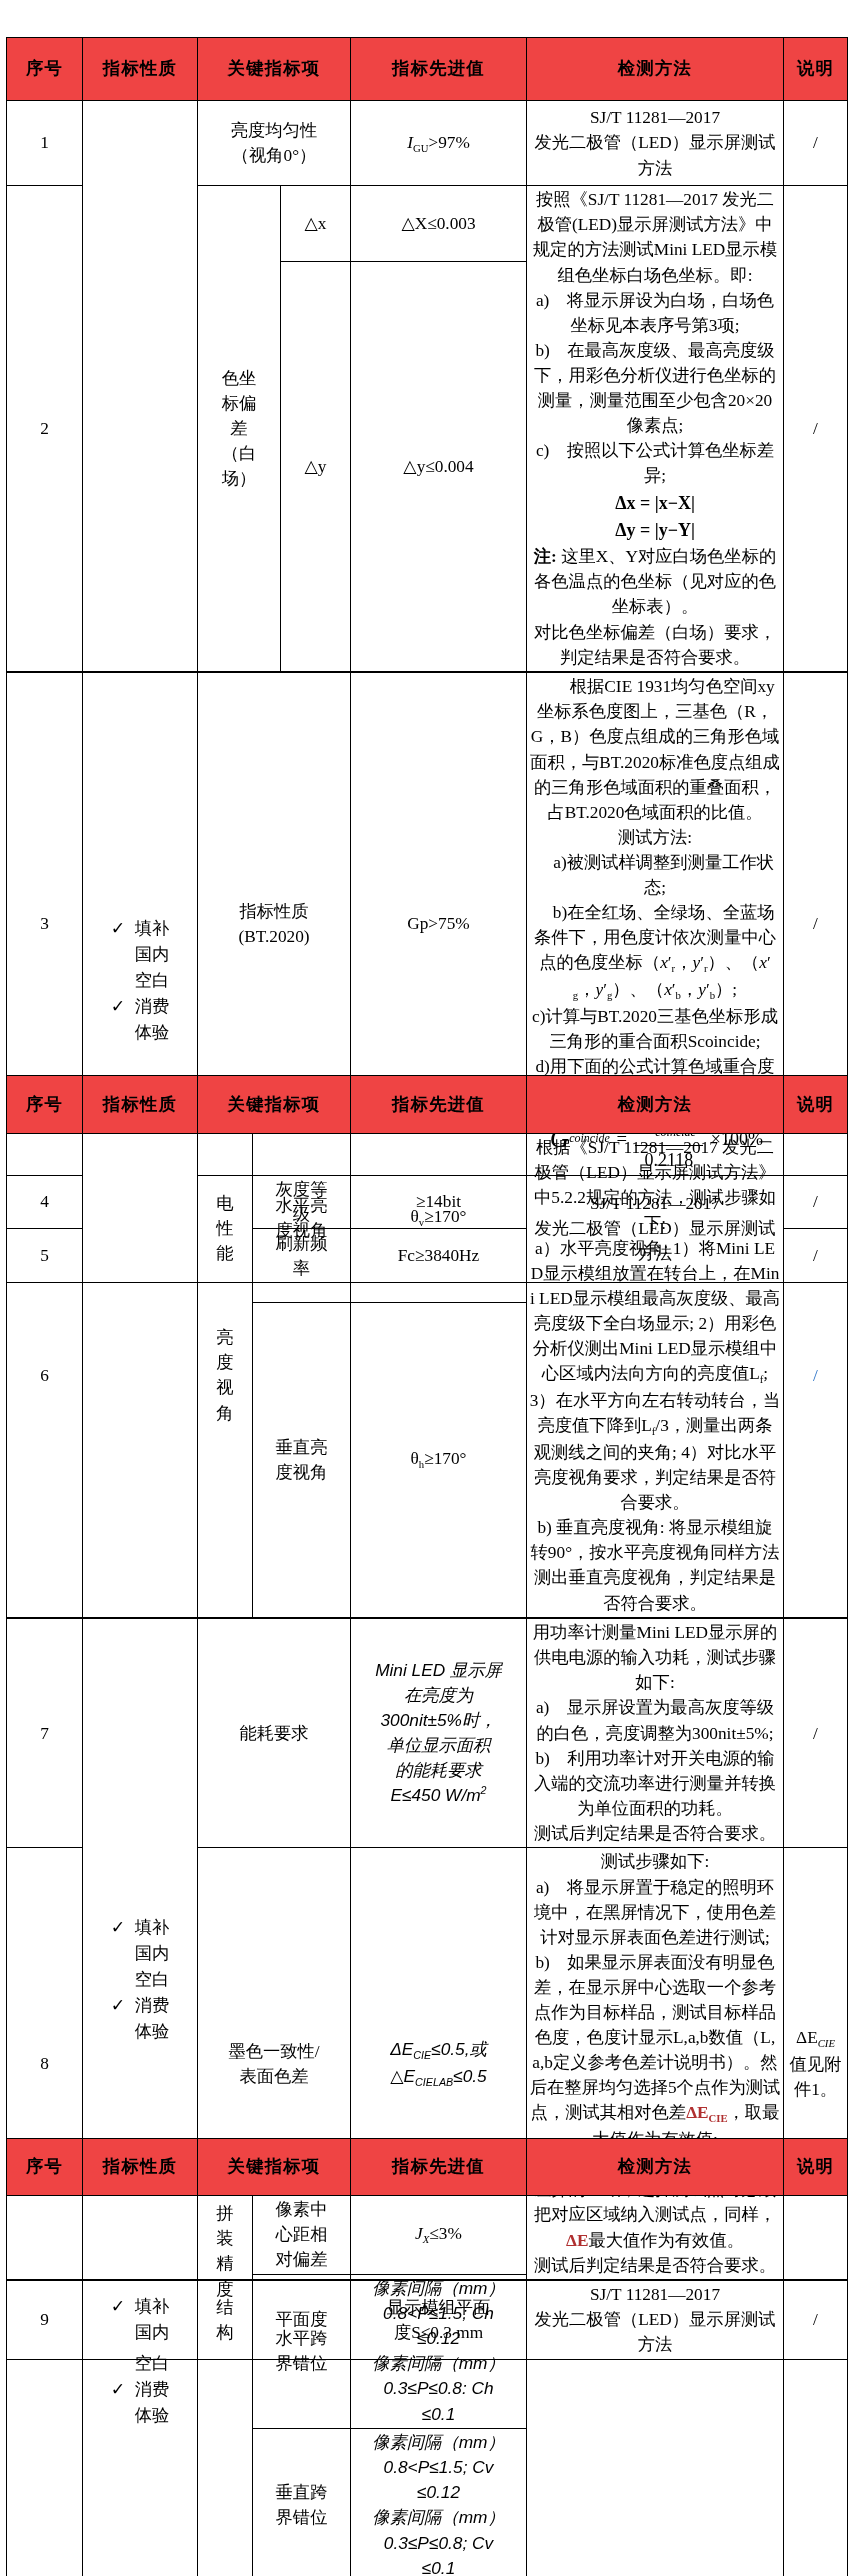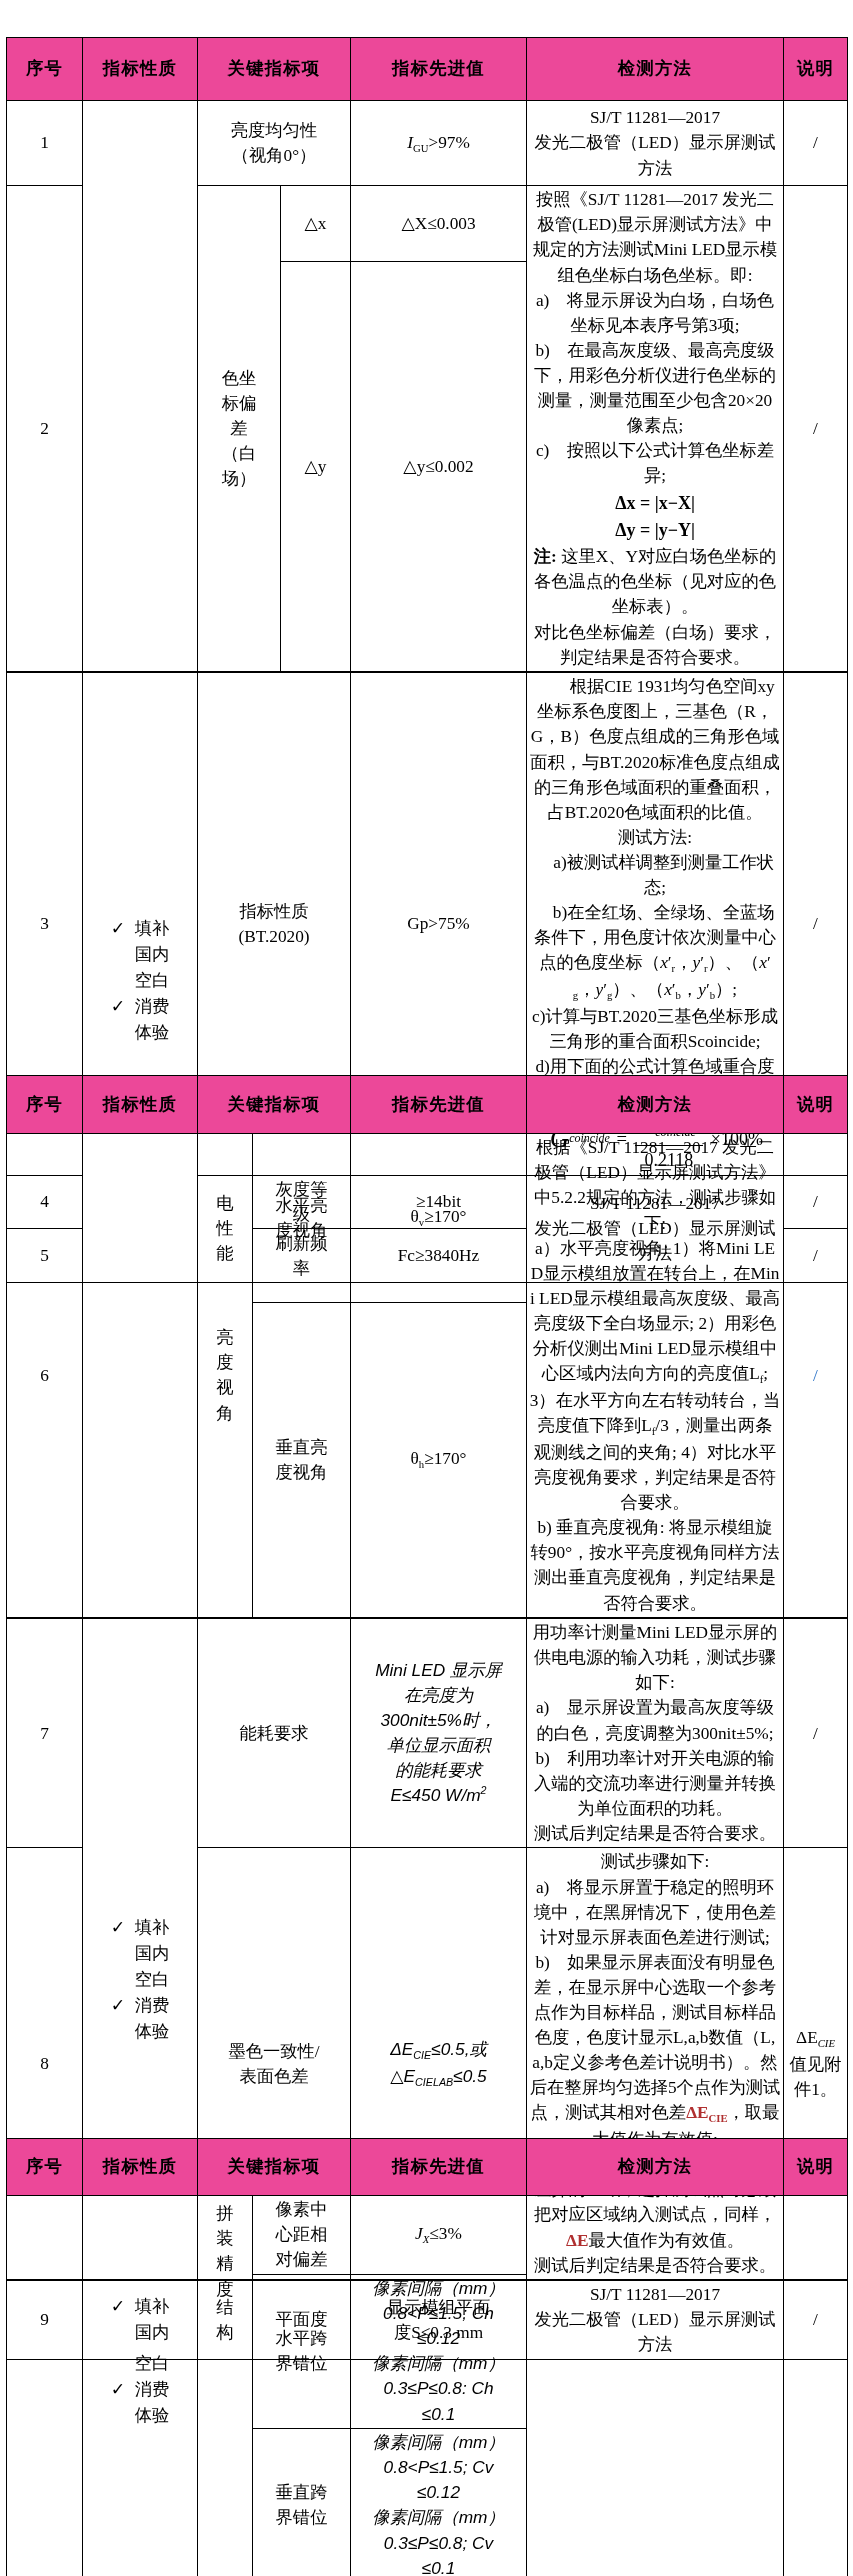"序号" th.gh { background: #ec4899 -> #ef4444 }
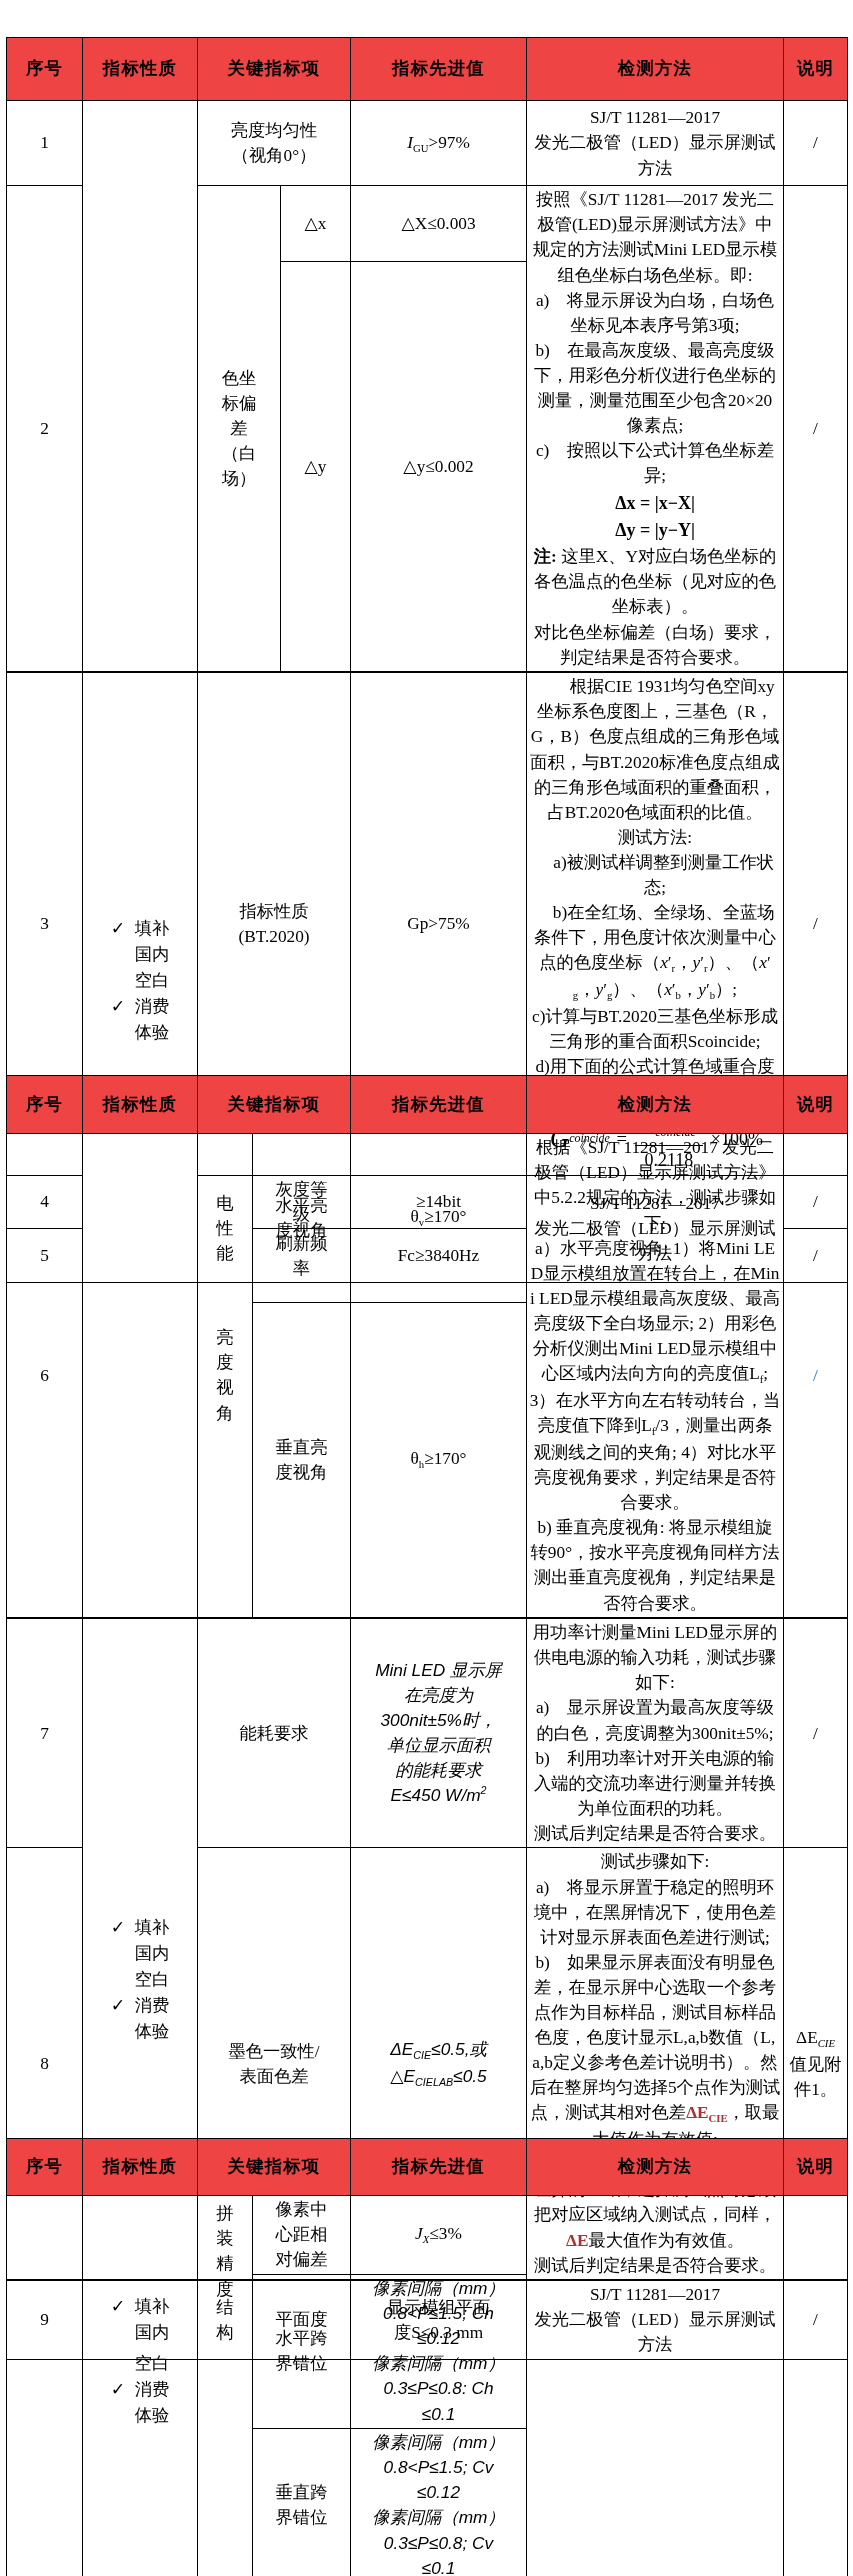"△y≤0.002" td.val { text: 0.002 -> 0.004 }
